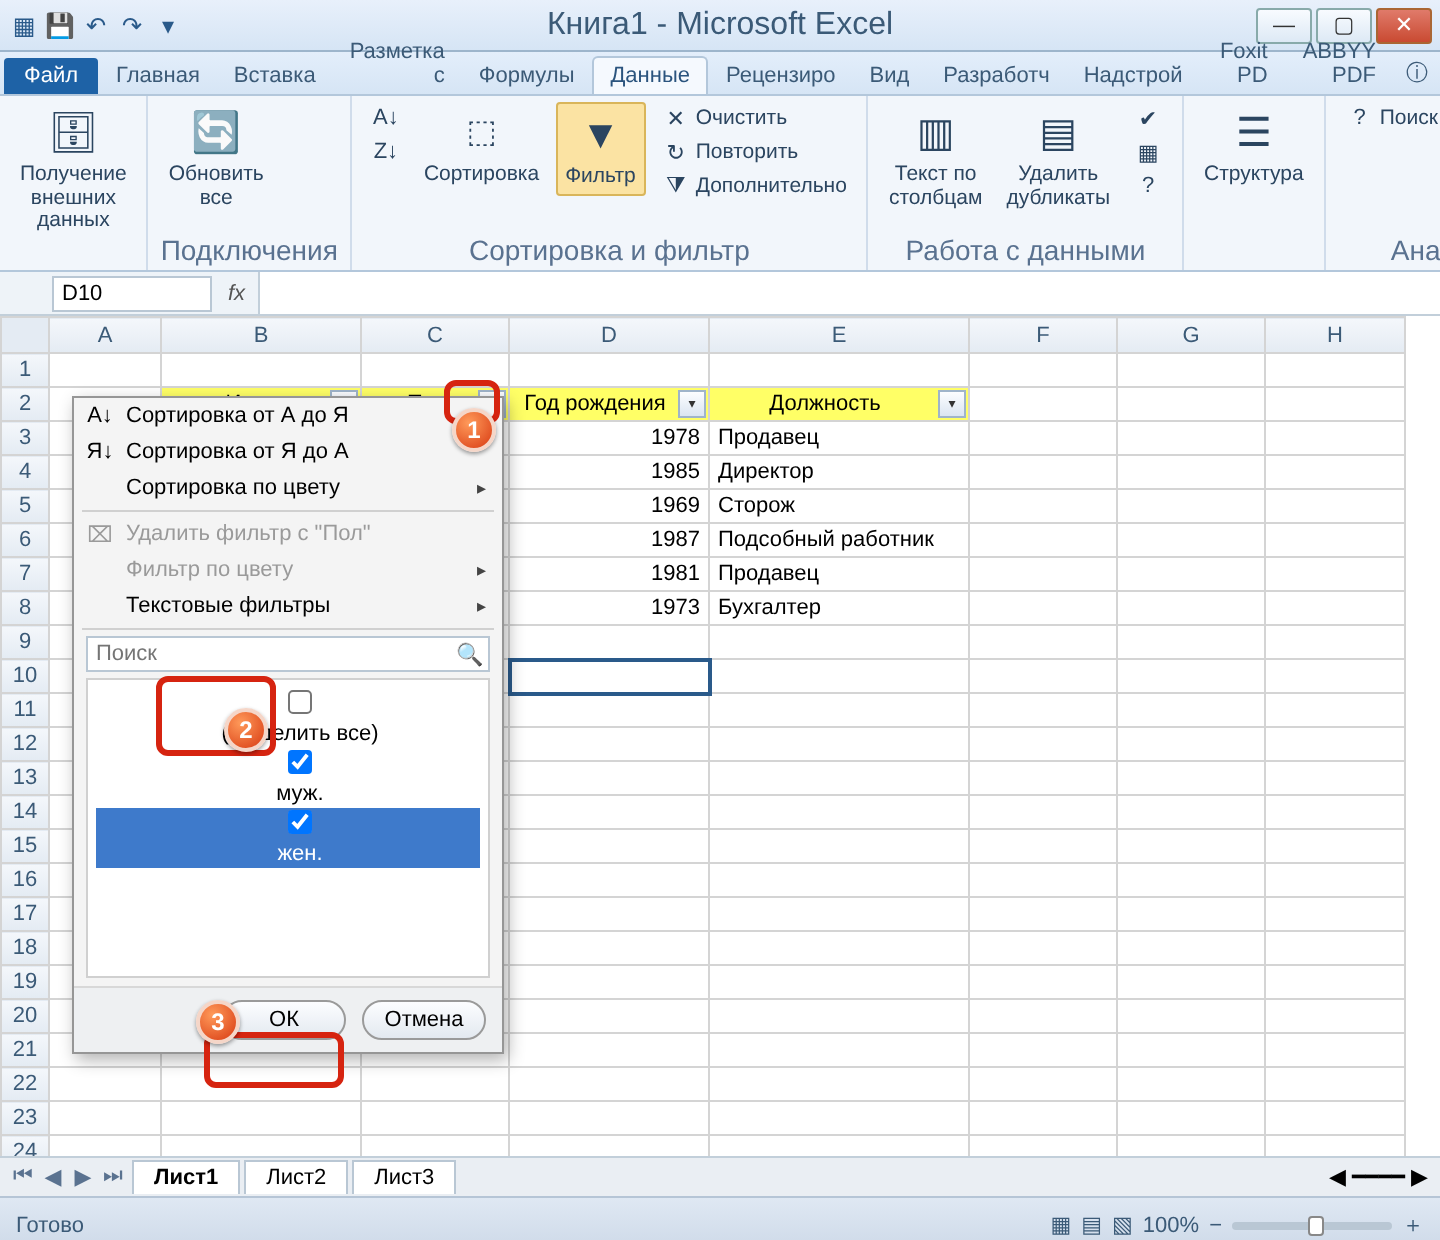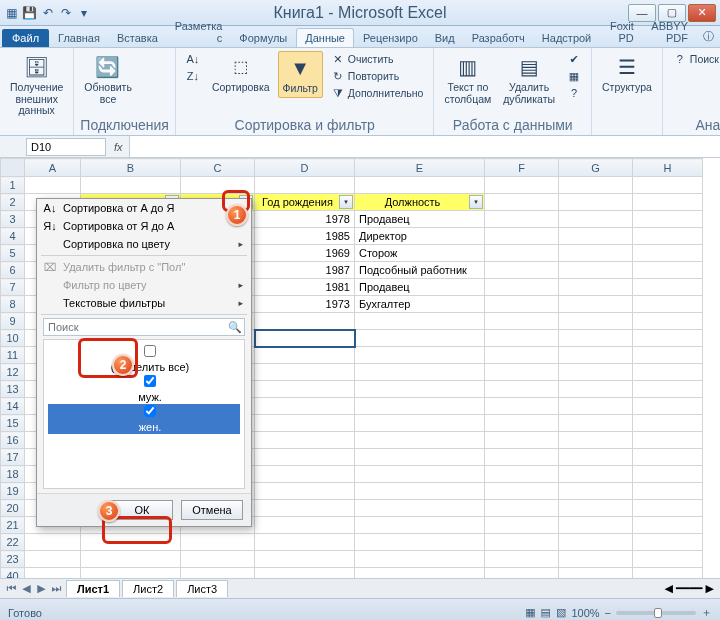"ОК" .filterdd .btn { border-radius: 0 -> 10px }
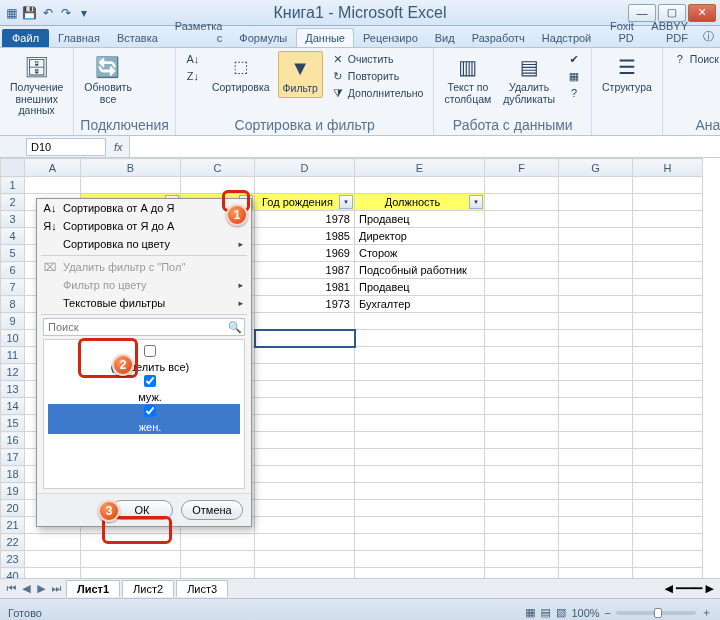"40" td.rowh { text: 40 -> 24 }
